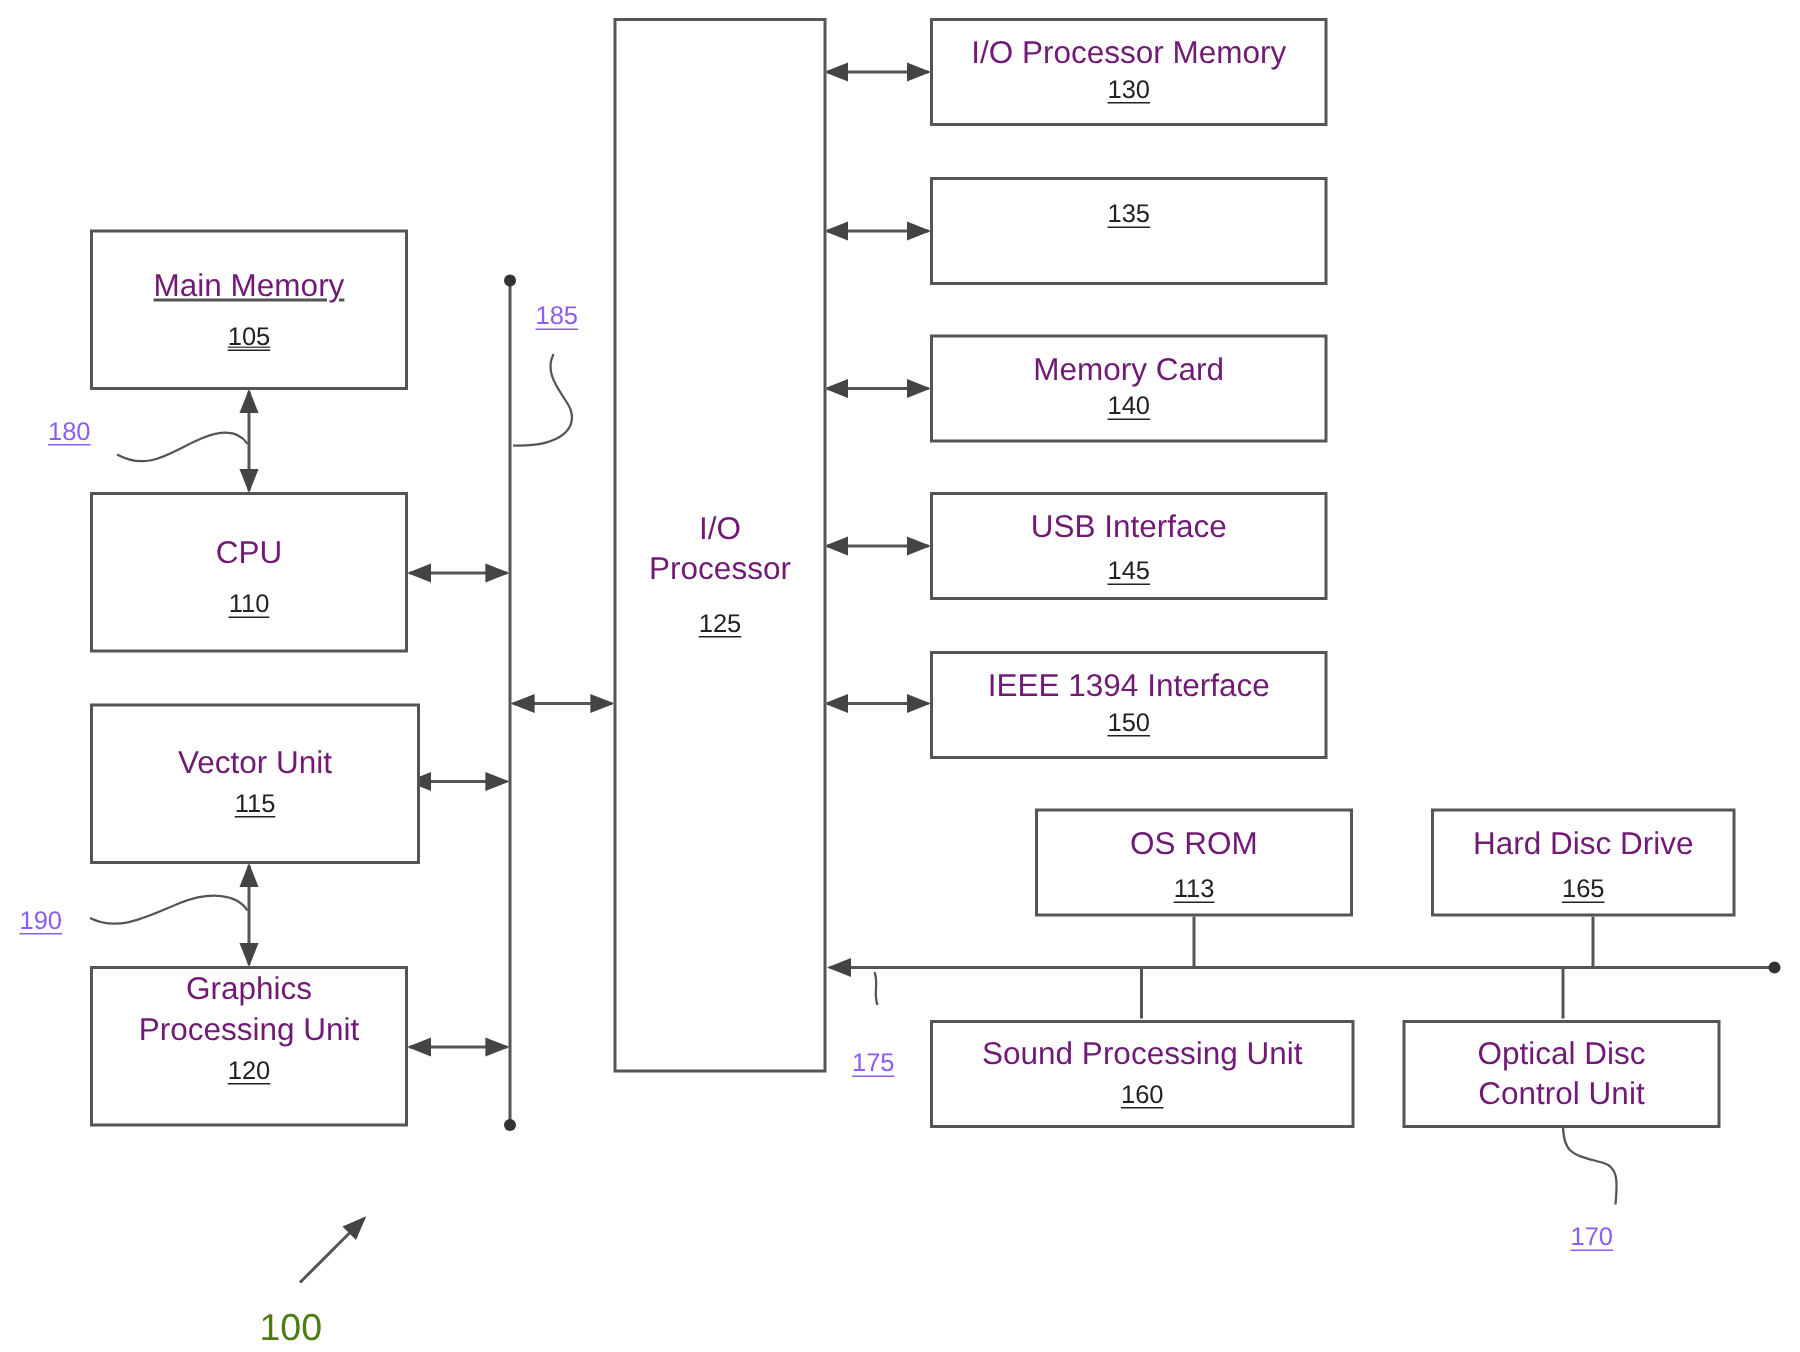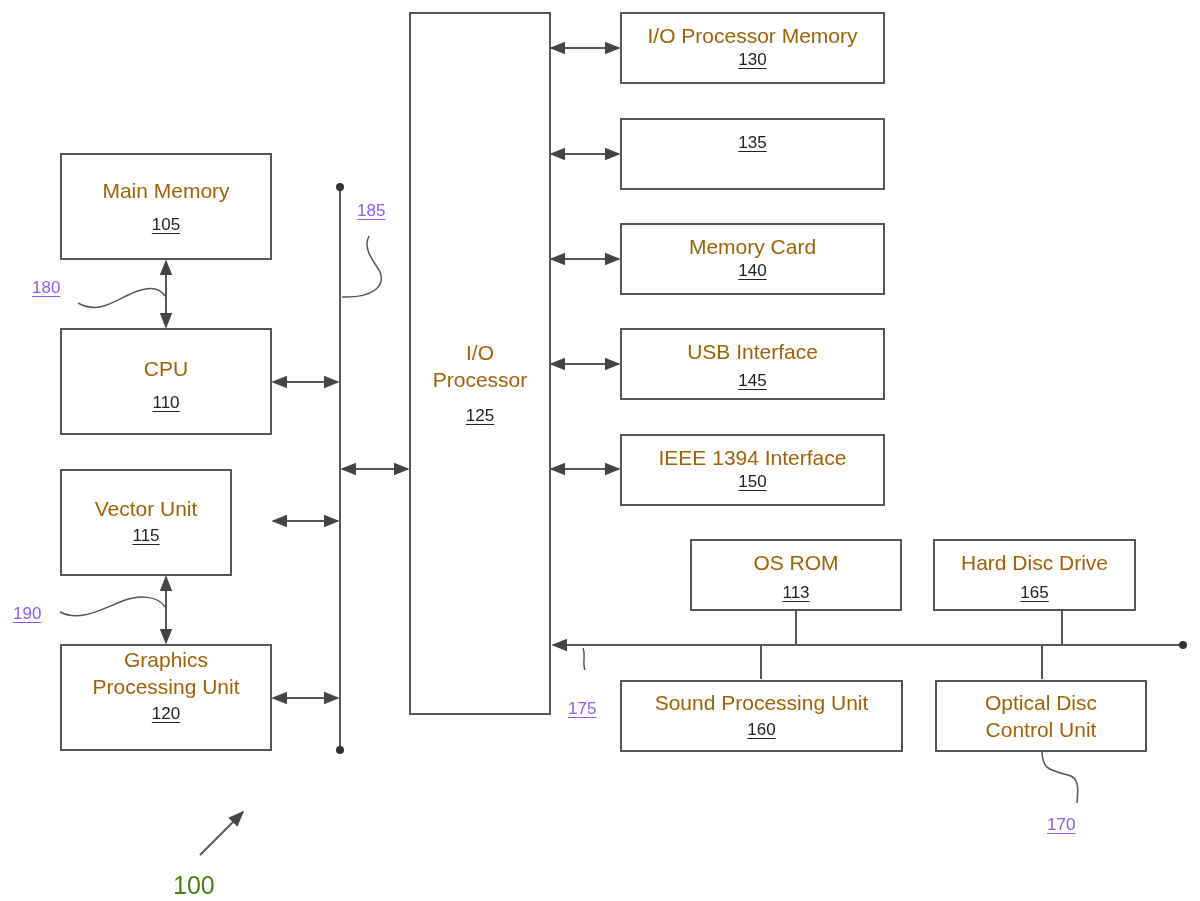"I/O Processor Memory" .name { color: #a16207 -> #701a75 }
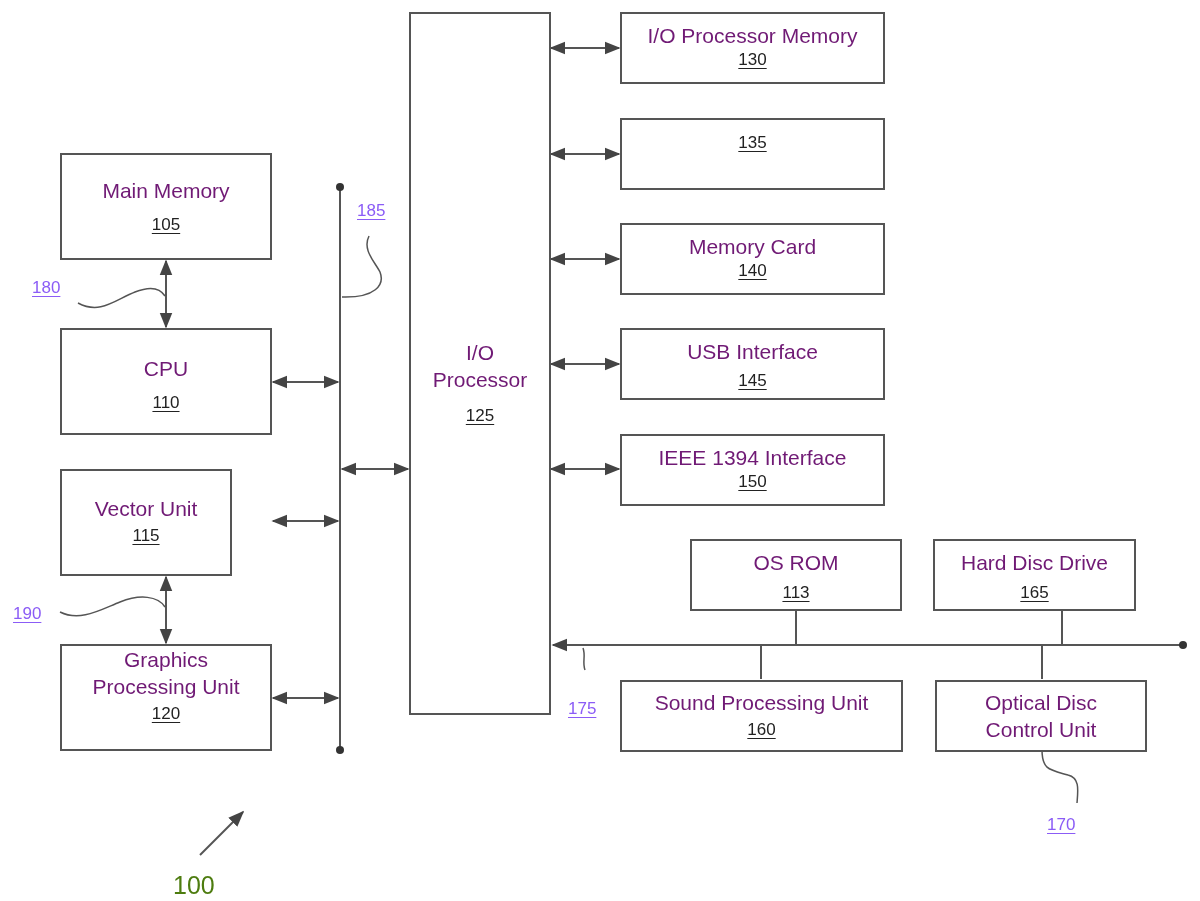"Main Memory" div.box { text-decoration: none -> underline }
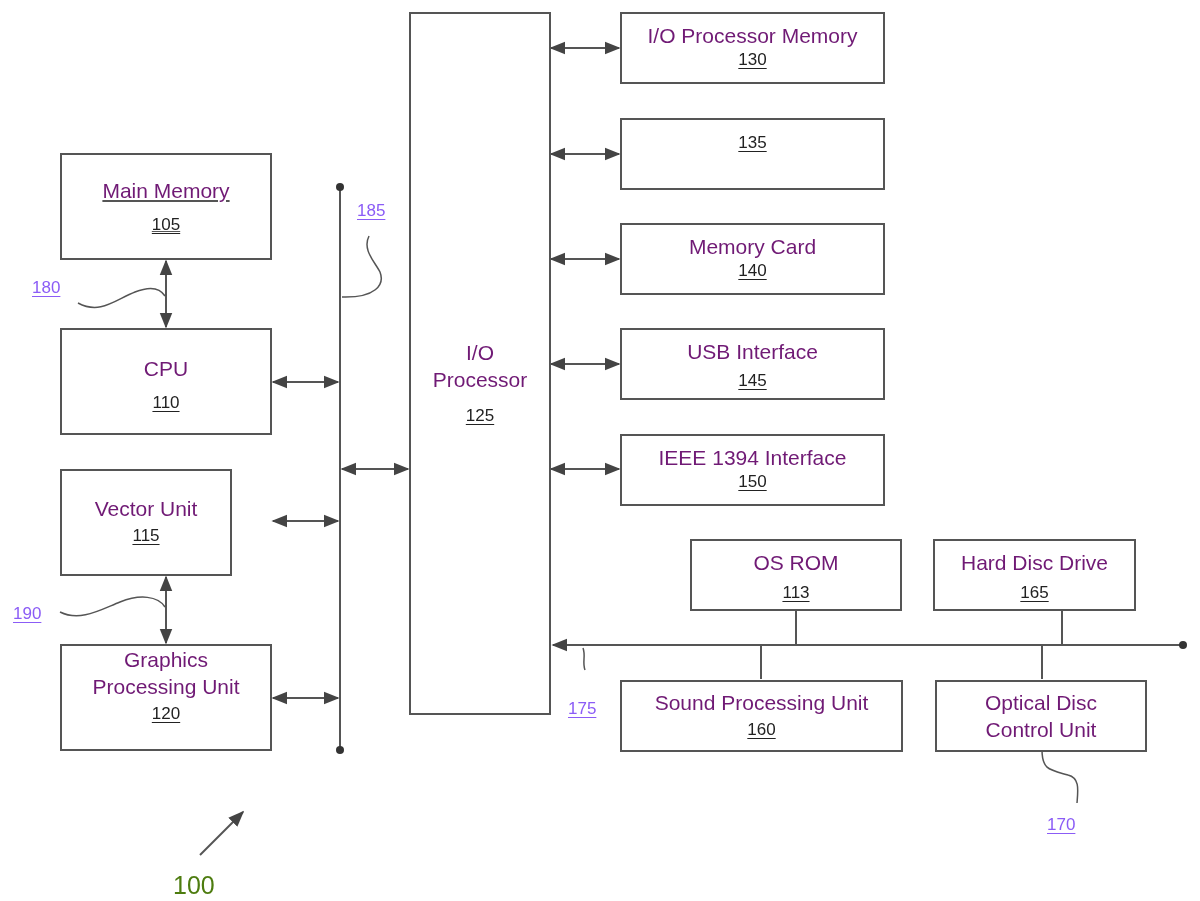"Vector Unit" div.box { width: 172px -> 220px }
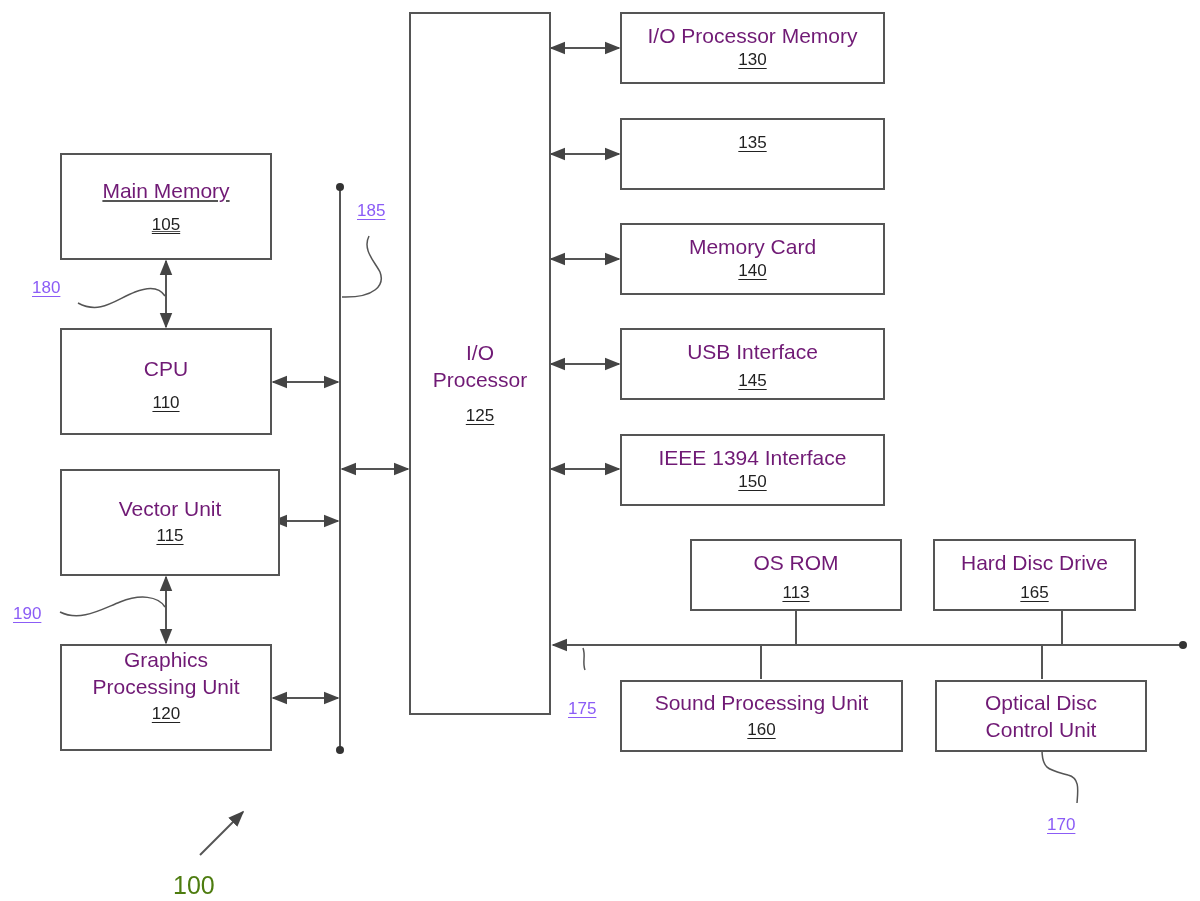"Hard Disc Drive" div.box { left: 933px -> 954px }
